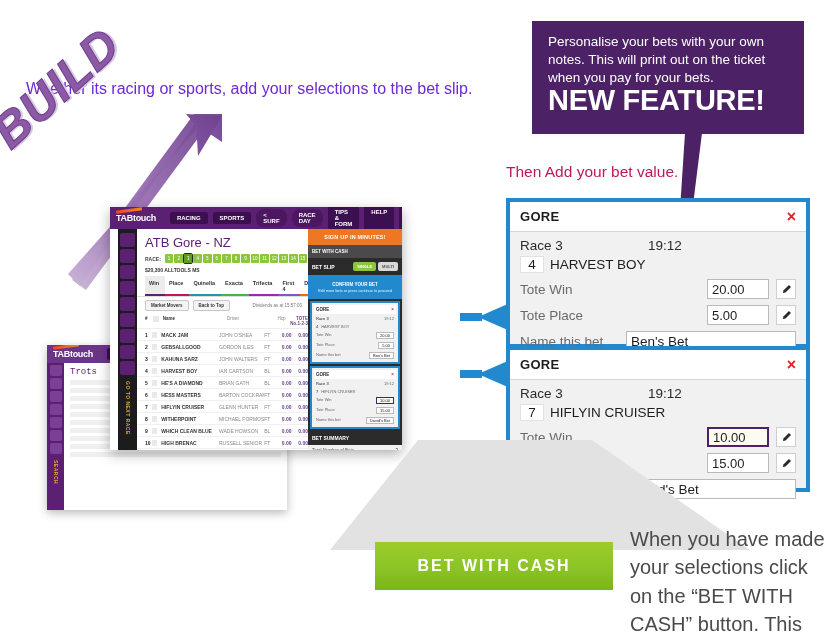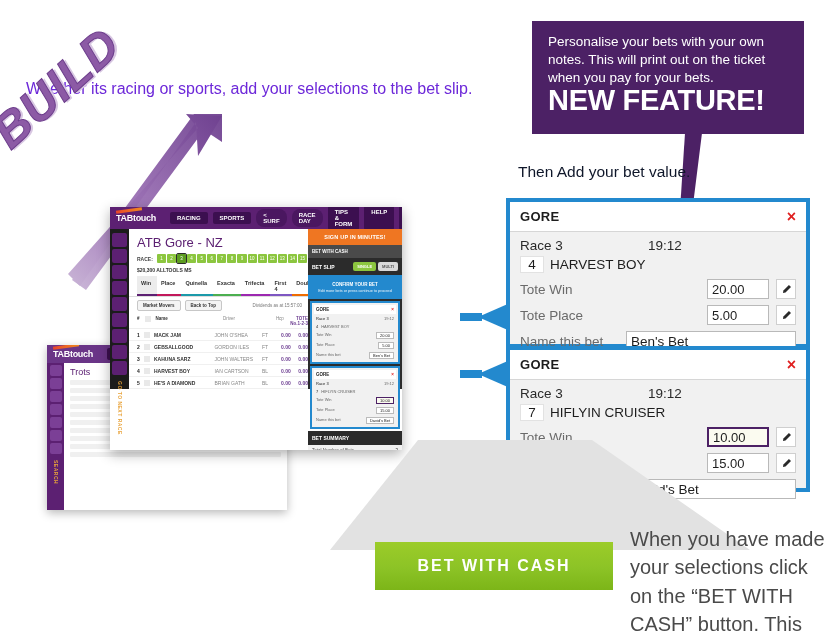"Then Add your bet value." #then-add-text { color: #0f172a -> #be185d; margin-left: 12px -> none }
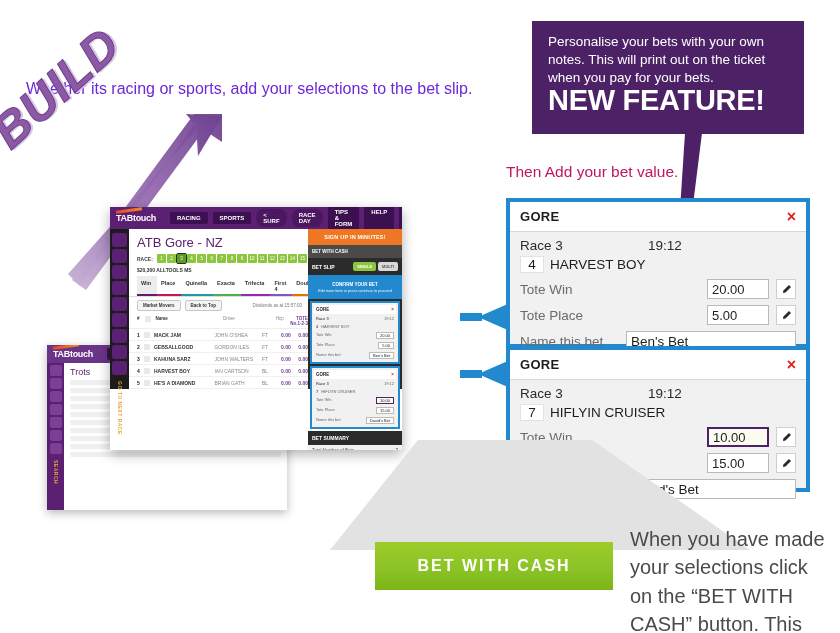"ATB Gore - NZ" .mk-body { height: 160px -> 221px; margin-left: none -> 8px }
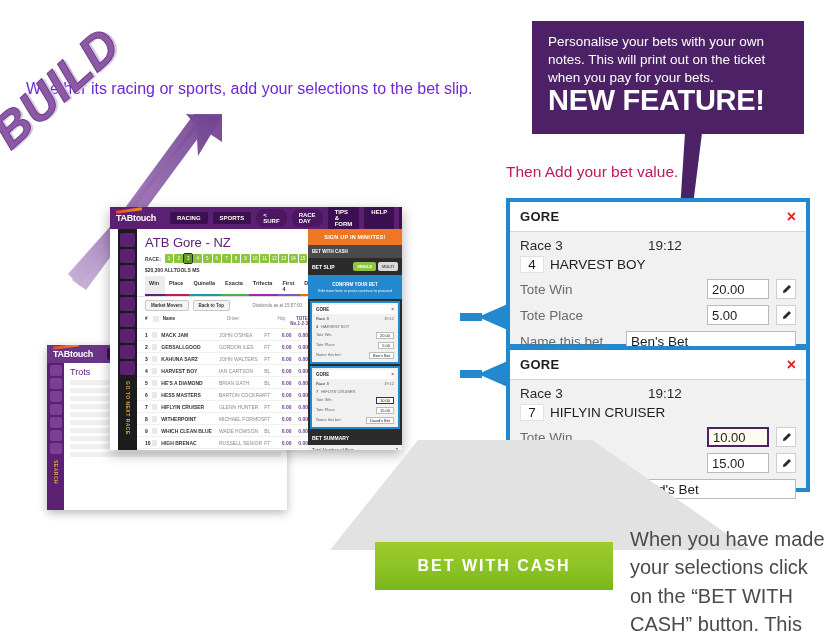"Trots" .mk2-main { font-family: none -> Liberation Mono, monospace }
